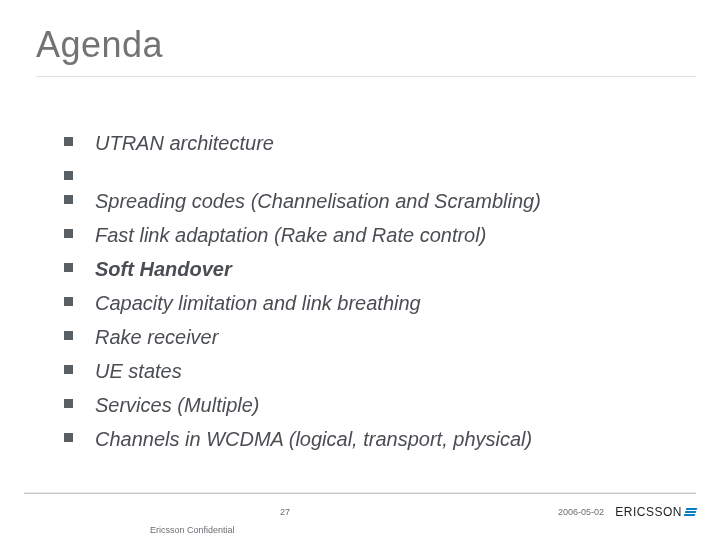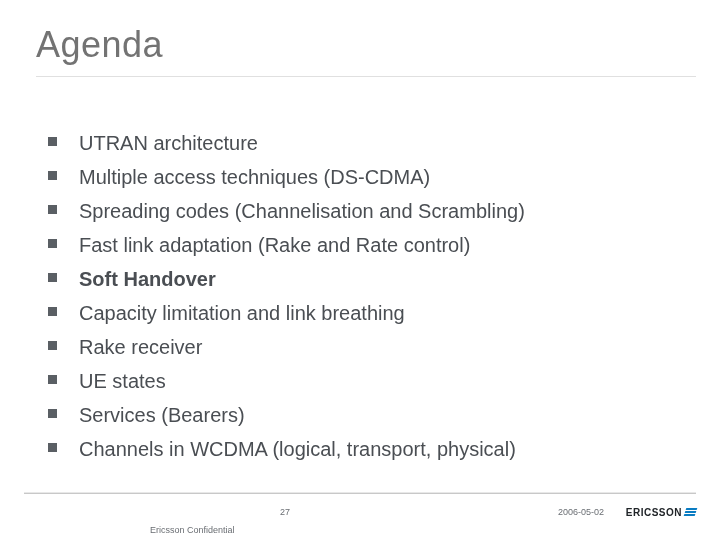"UTRAN architecture" .list { font-style: none -> italic; left: 48px -> 64px }
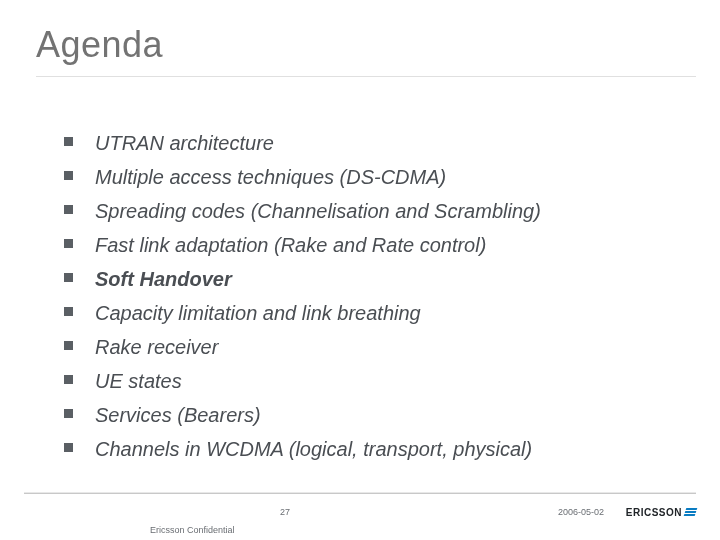"Multiple access techniques (DS-CDMA)" span.text { html: <span>Multiple access techniques (DS-CDMA)</span> -> none }
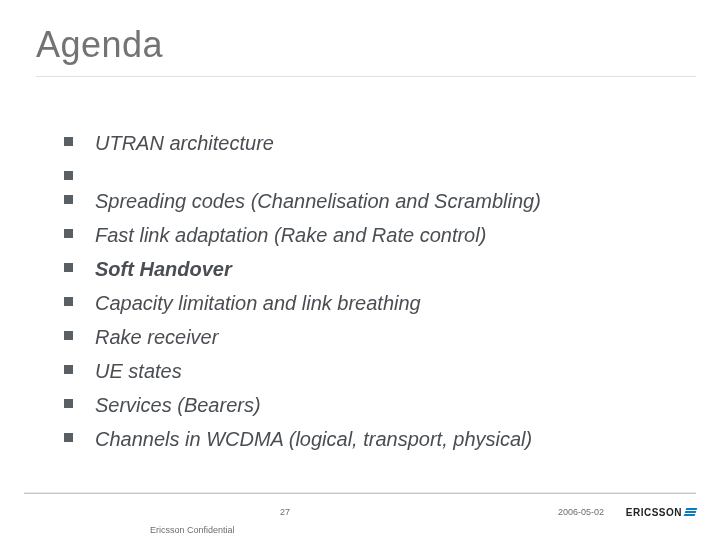"Services (Bearers)" span.text { text: Bearers -> Multiple }
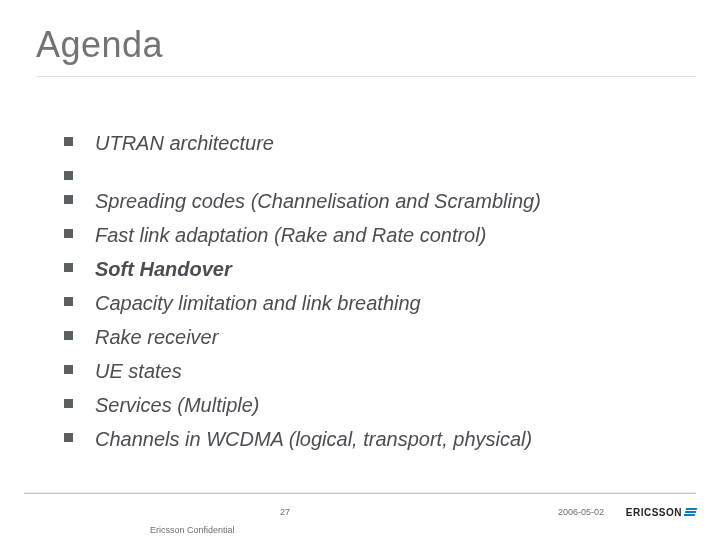"ERICSSON" .logo-text { font-size: 10px -> 12px; font-weight: 700 -> 400 }
